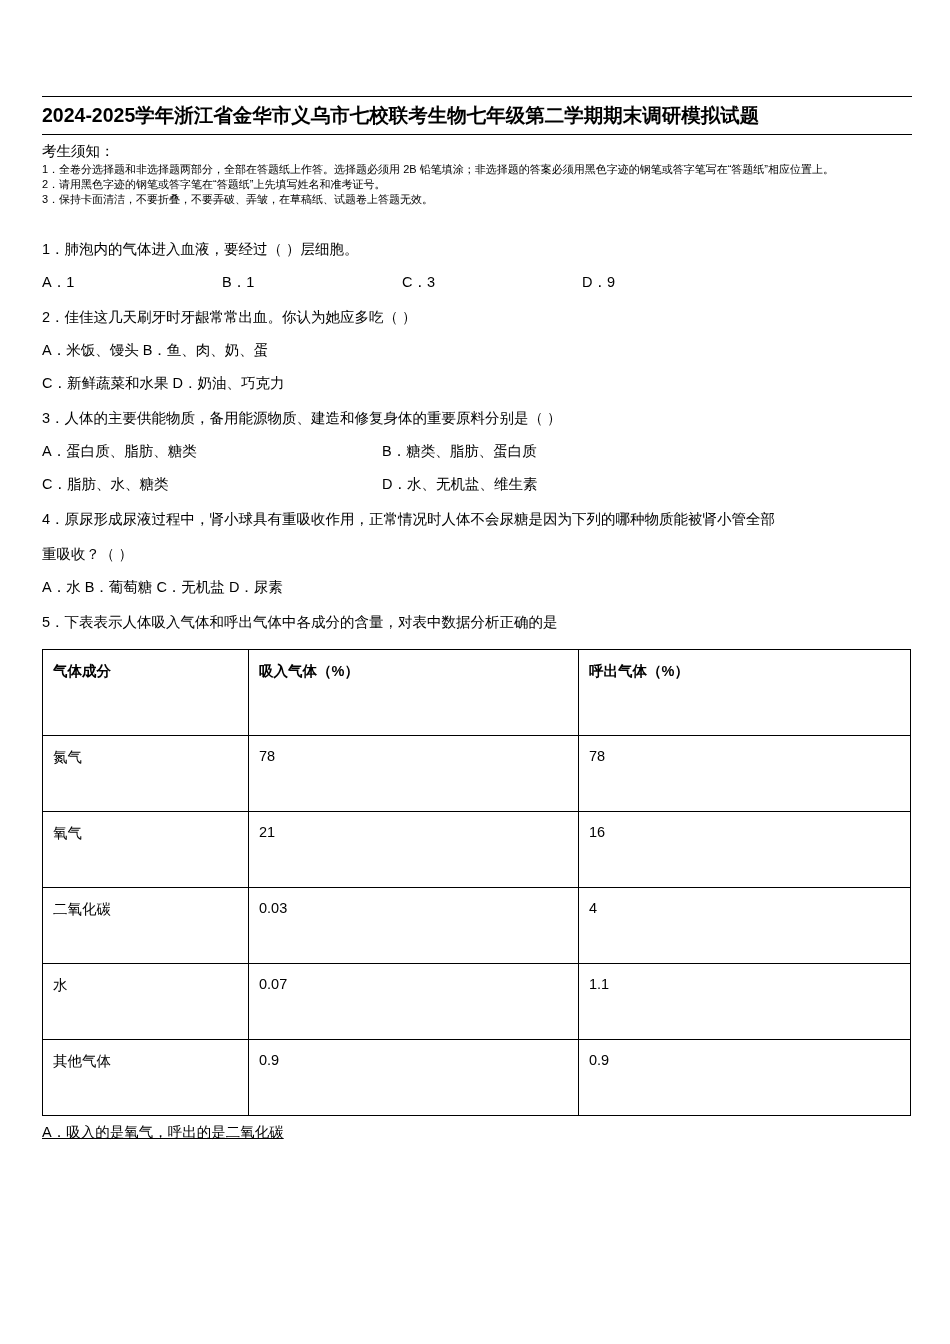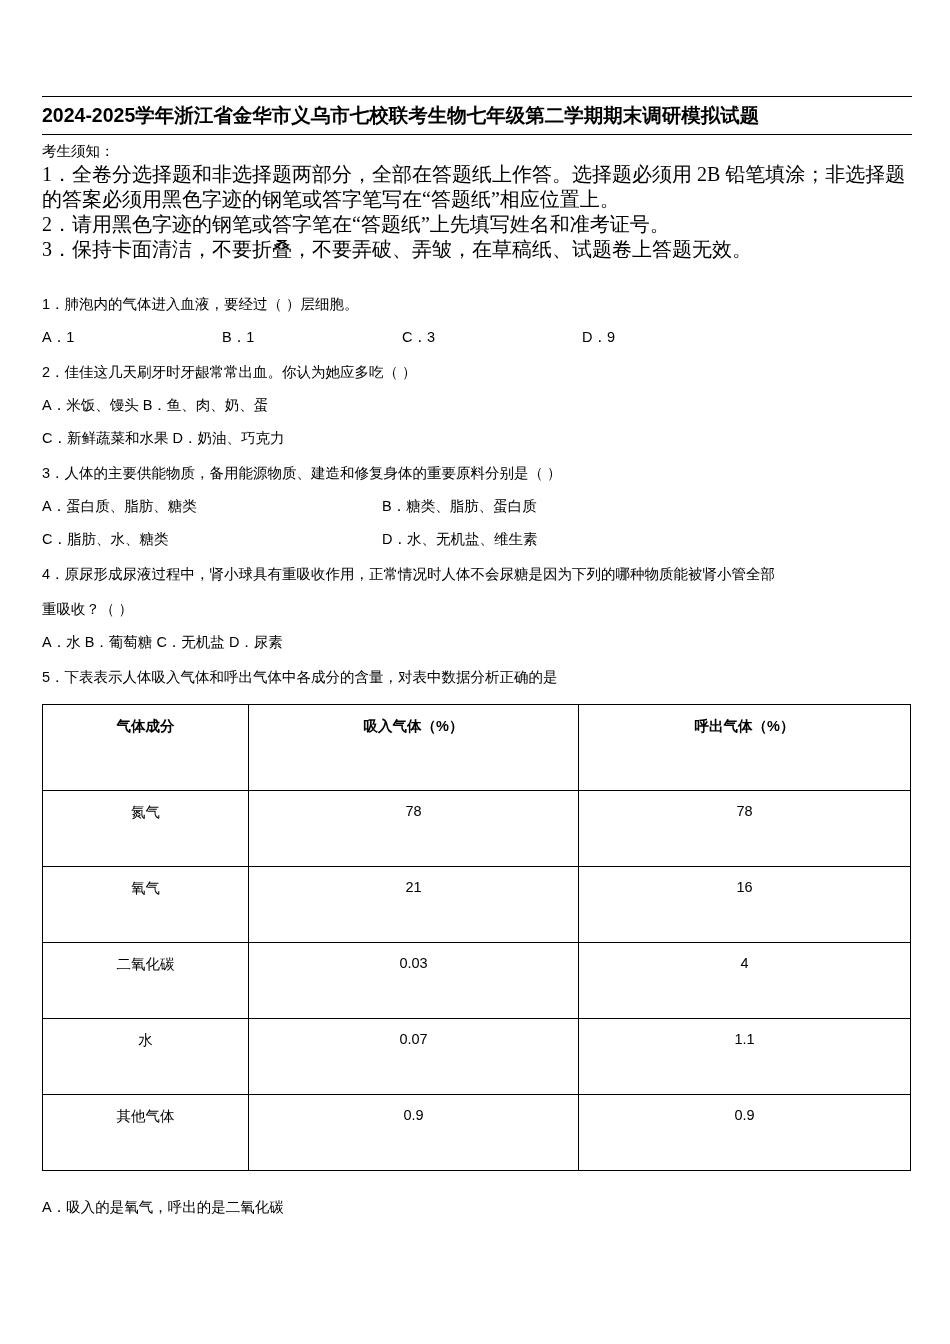"1．全卷分选择题和非选择题两部分，全部在答题纸上作答。选择题必须用 2B" .notice-line { font-family: Liberation Serif, serif -> Liberation Sans, sans-serif; font-size: 20px -> 11px; line-height: 25px -> 15px }
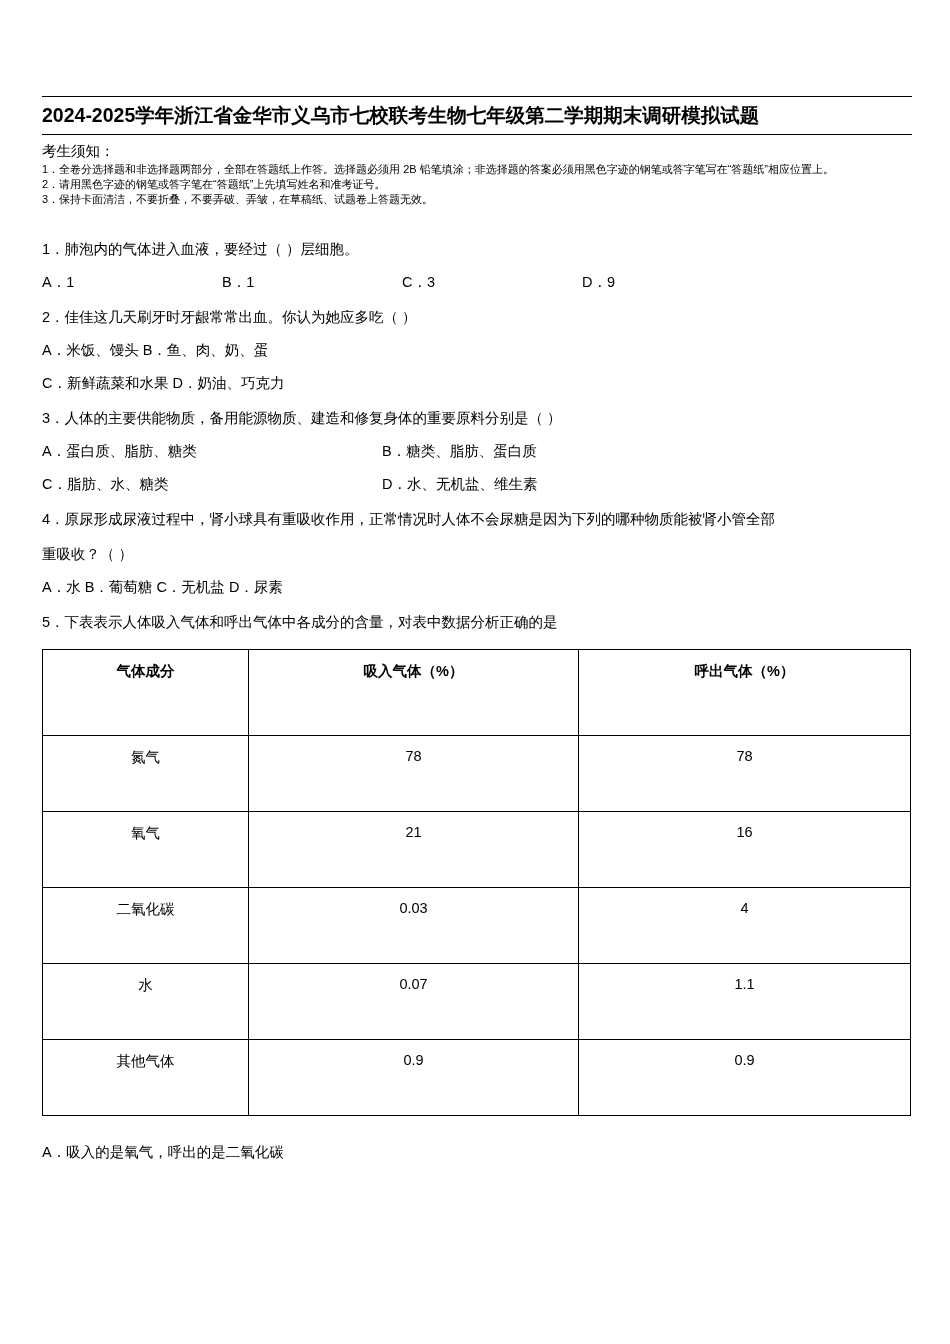"气体成分" table.gas th, table.gas td { text-align: center -> left }
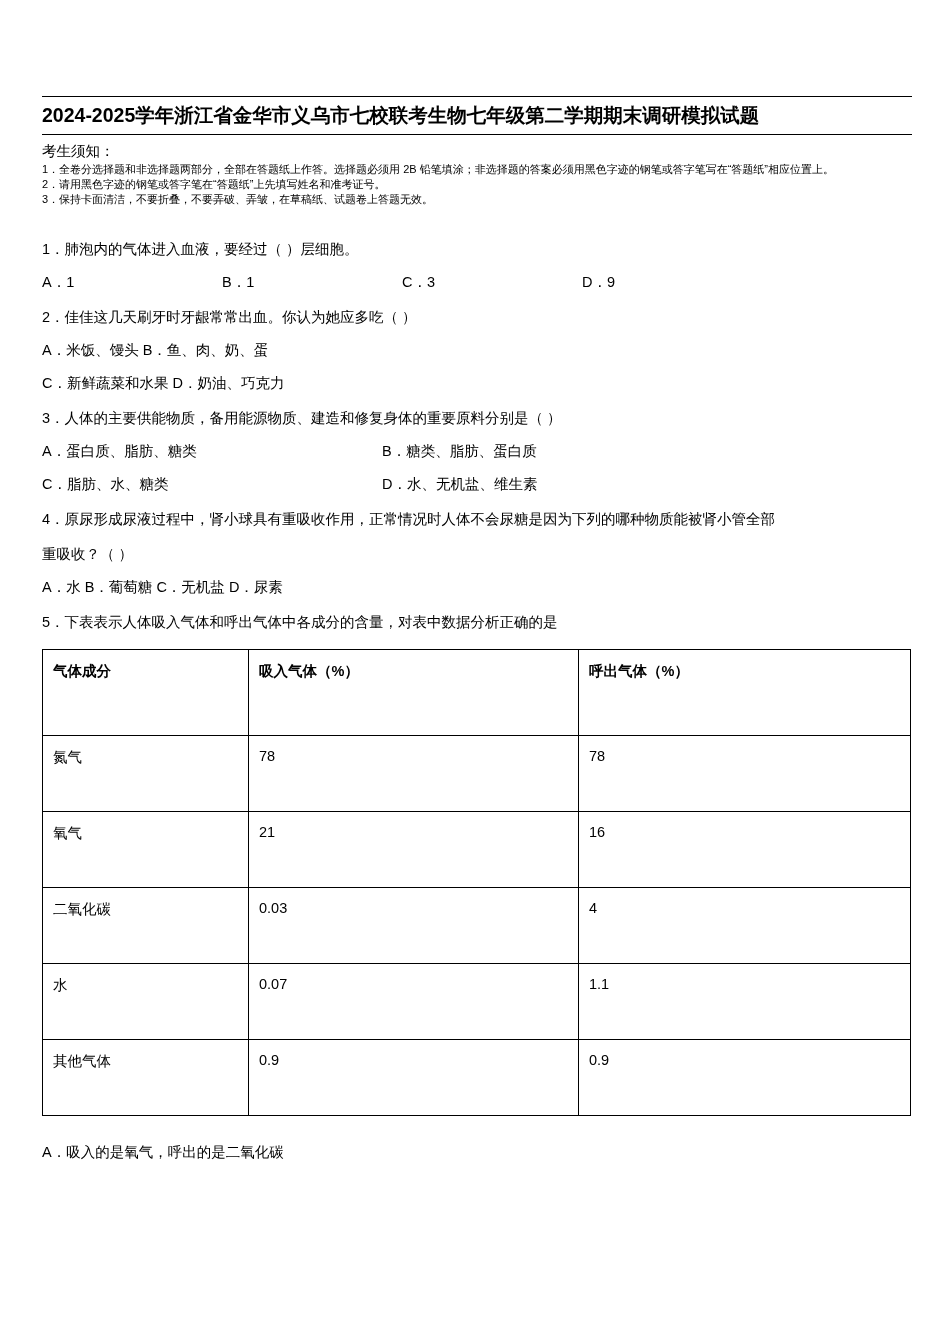"A．吸入的是氧气，呼出的是二氧化碳" .after-table { margin-top: 24px -> 4px; text-decoration: none -> underline }
